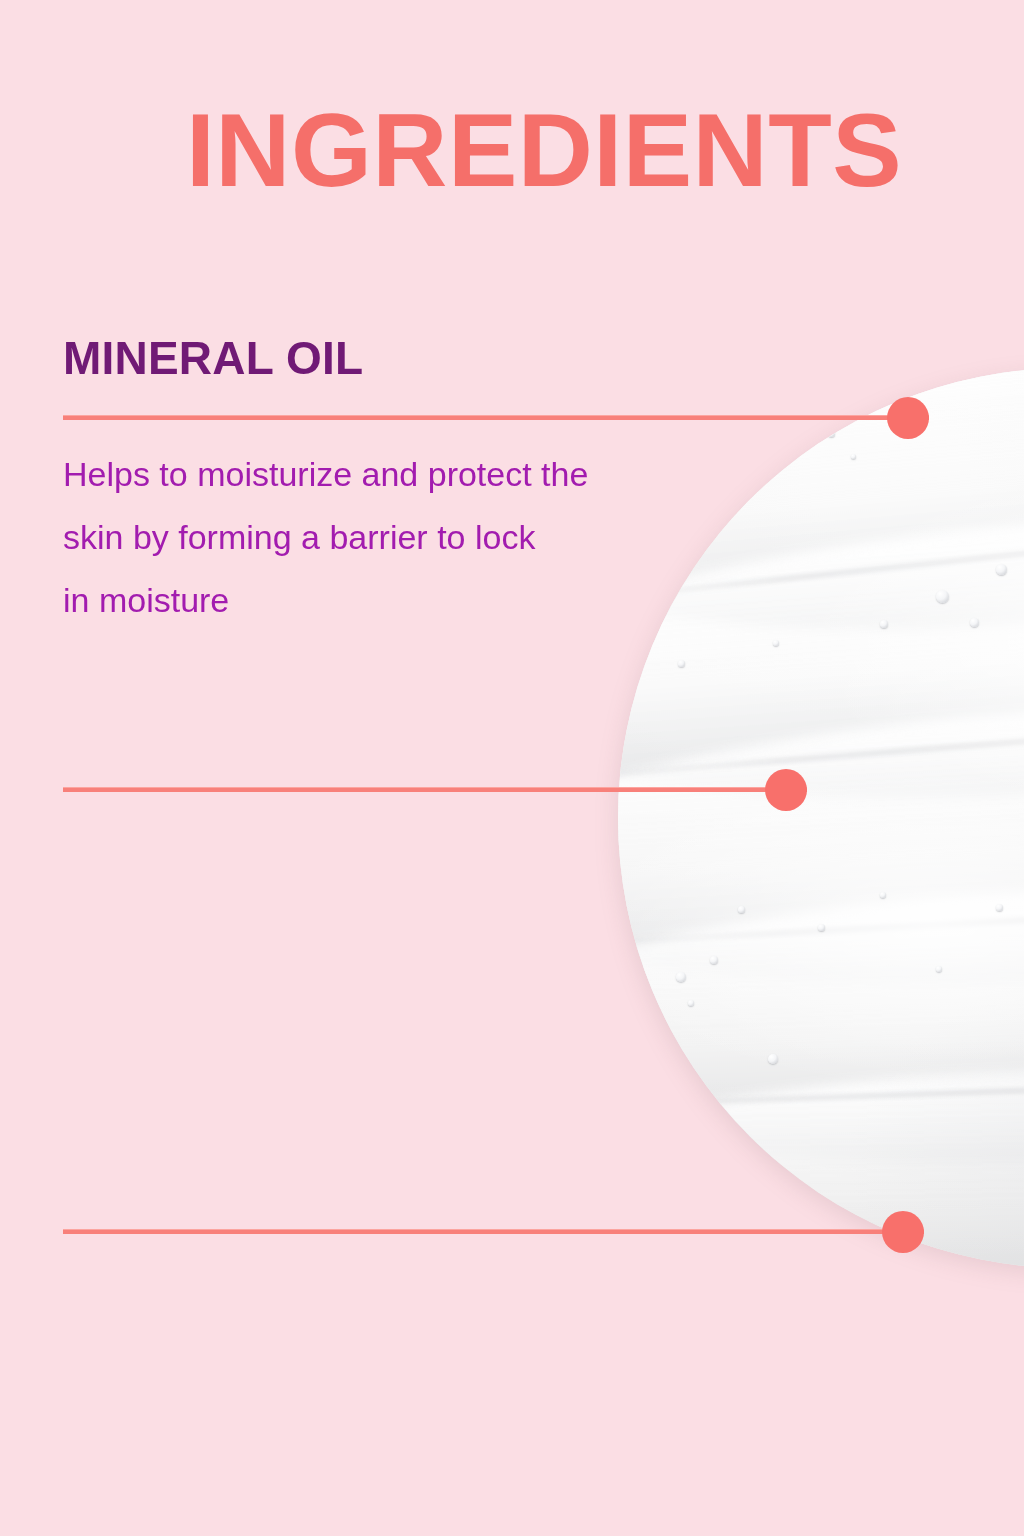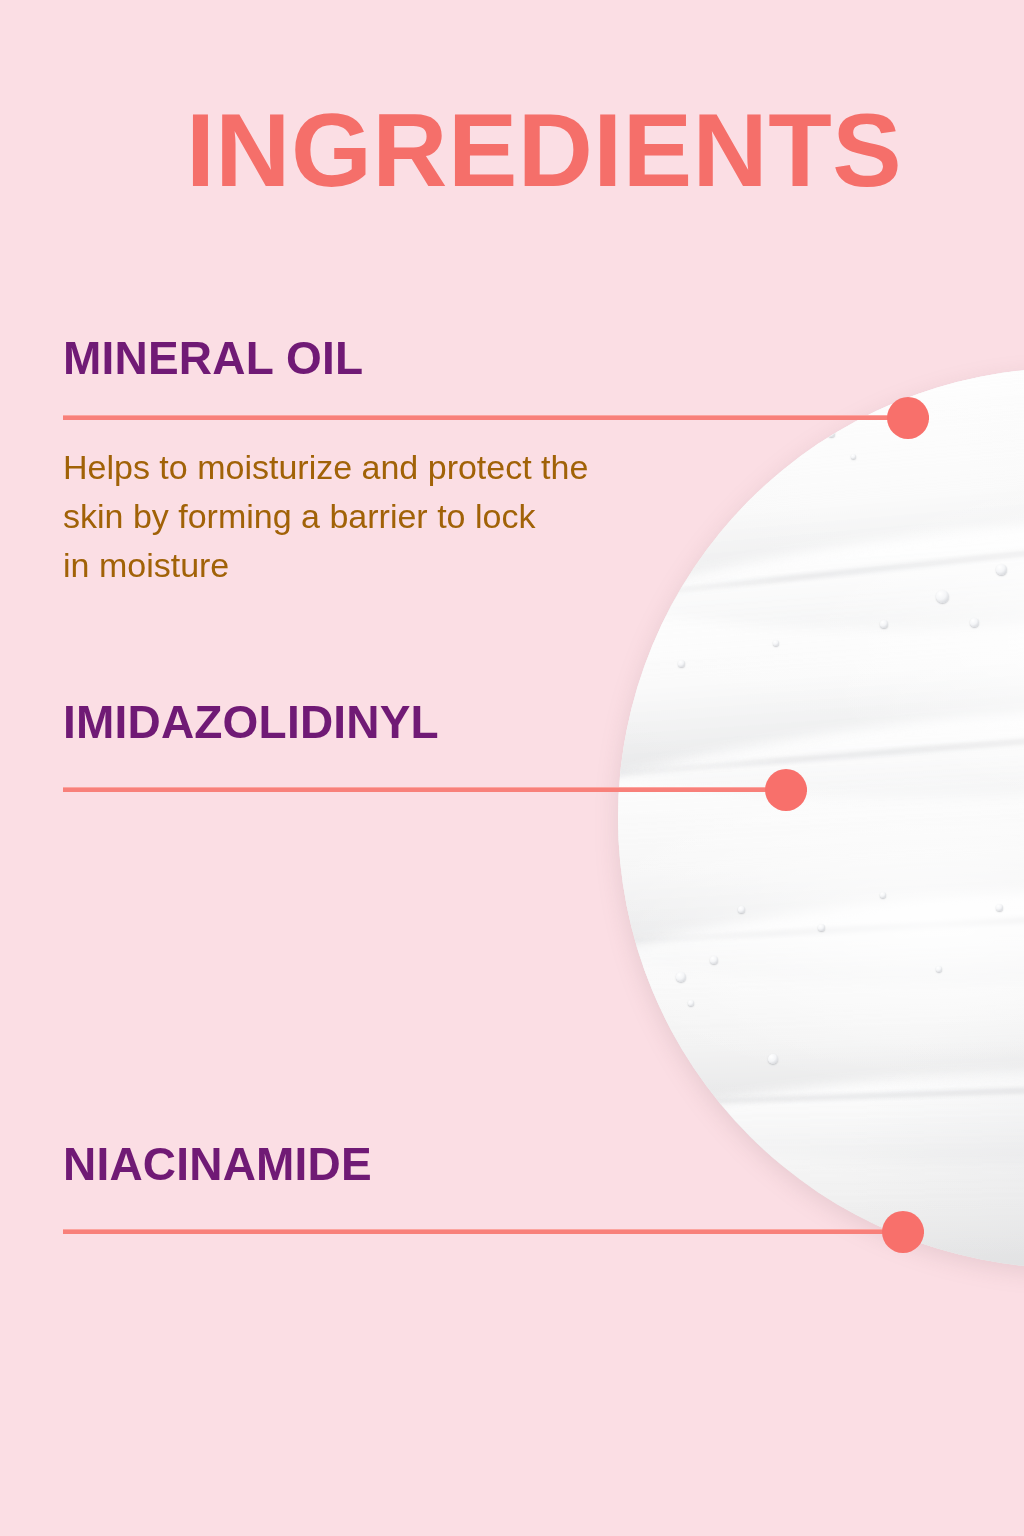"Helps to moisturize and protect" .ing-desc { color: #a16207 -> #a21caf; line-height: 49px -> 63px }
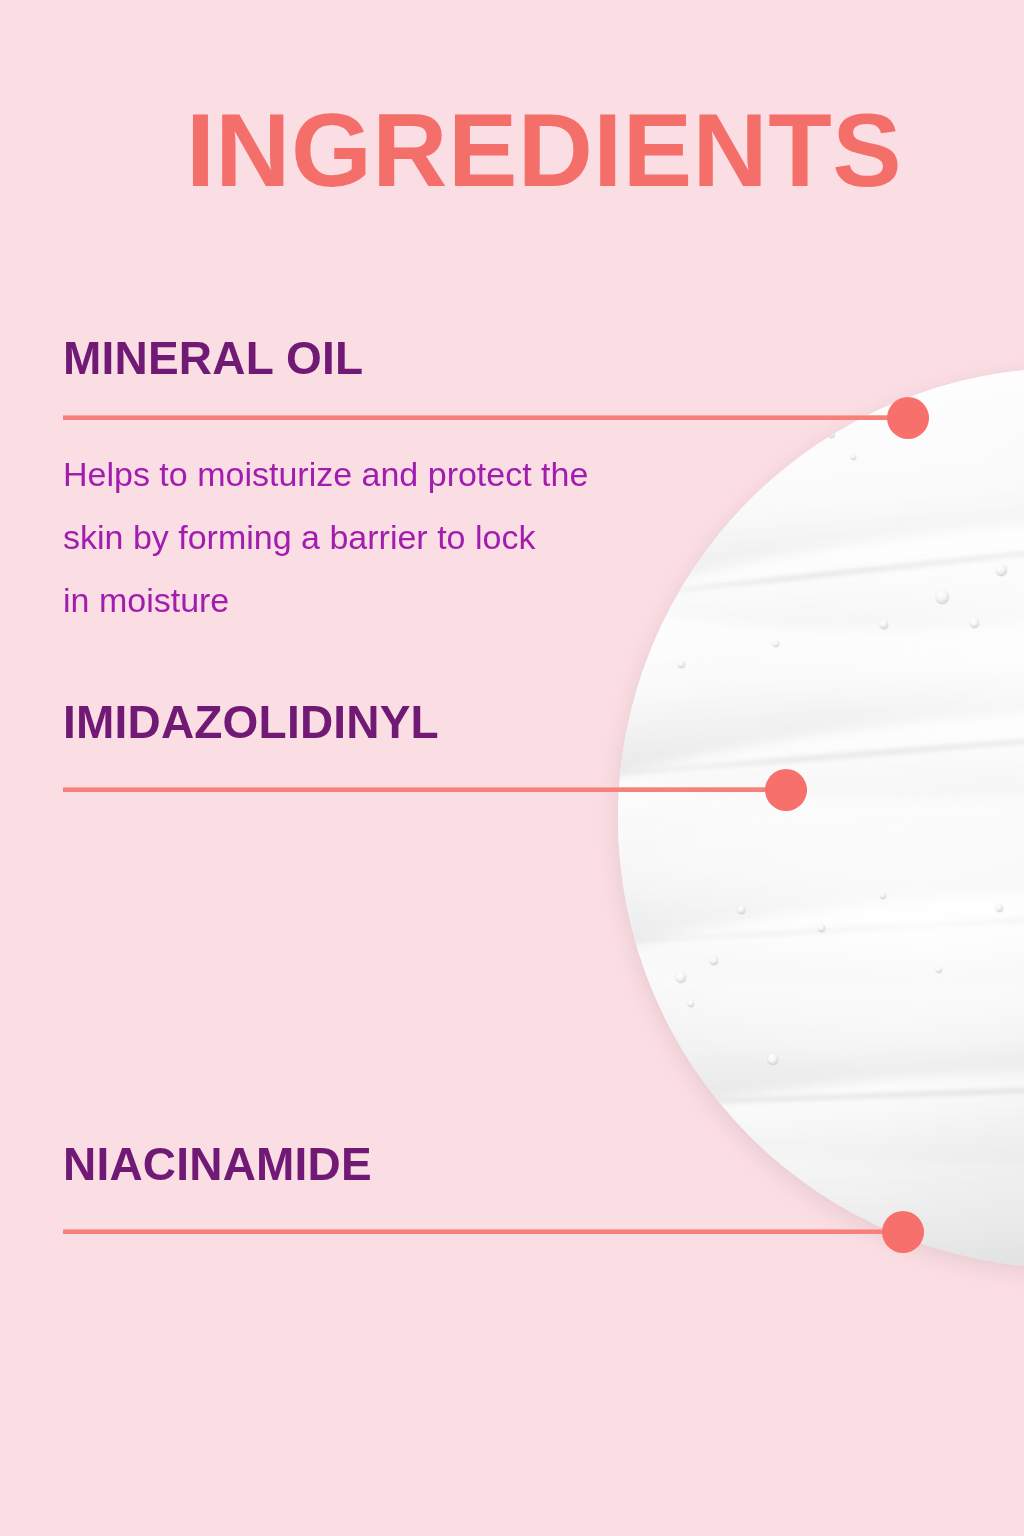"IMIDAZOLIDINYL" div.section { html: <div> <h2>IMIDAZOLIDINYL</h2> </div> -> none }
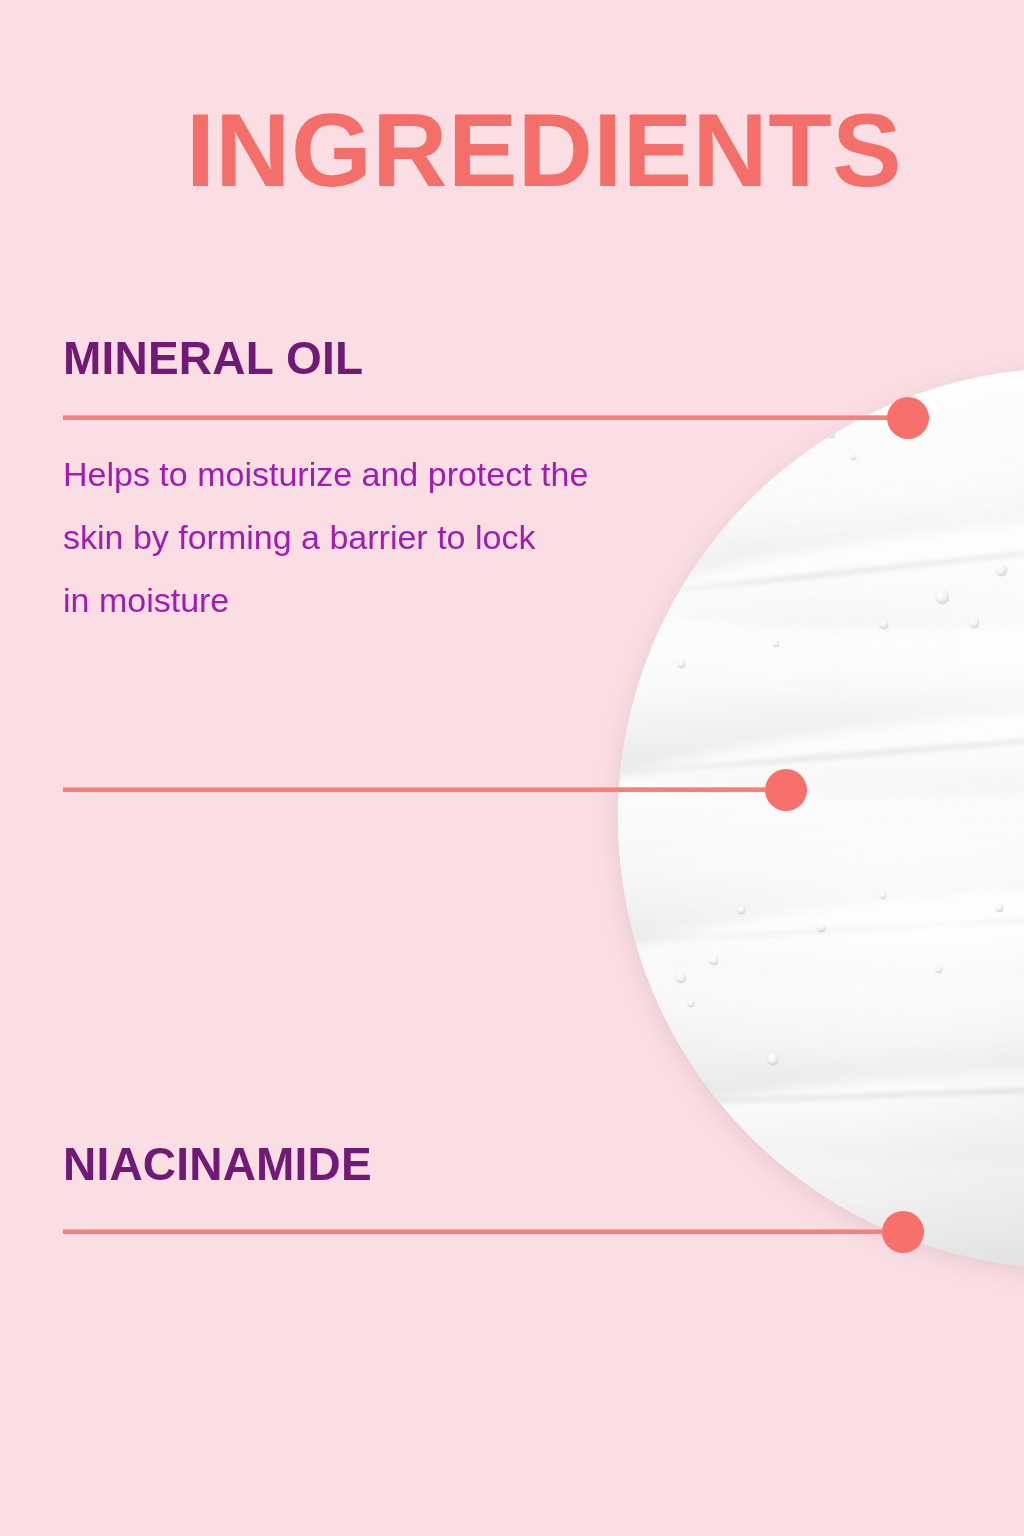"NIACINAMIDE" div.section { html: <div> <h2>NIACINAMIDE</h2> </div> -> none }
